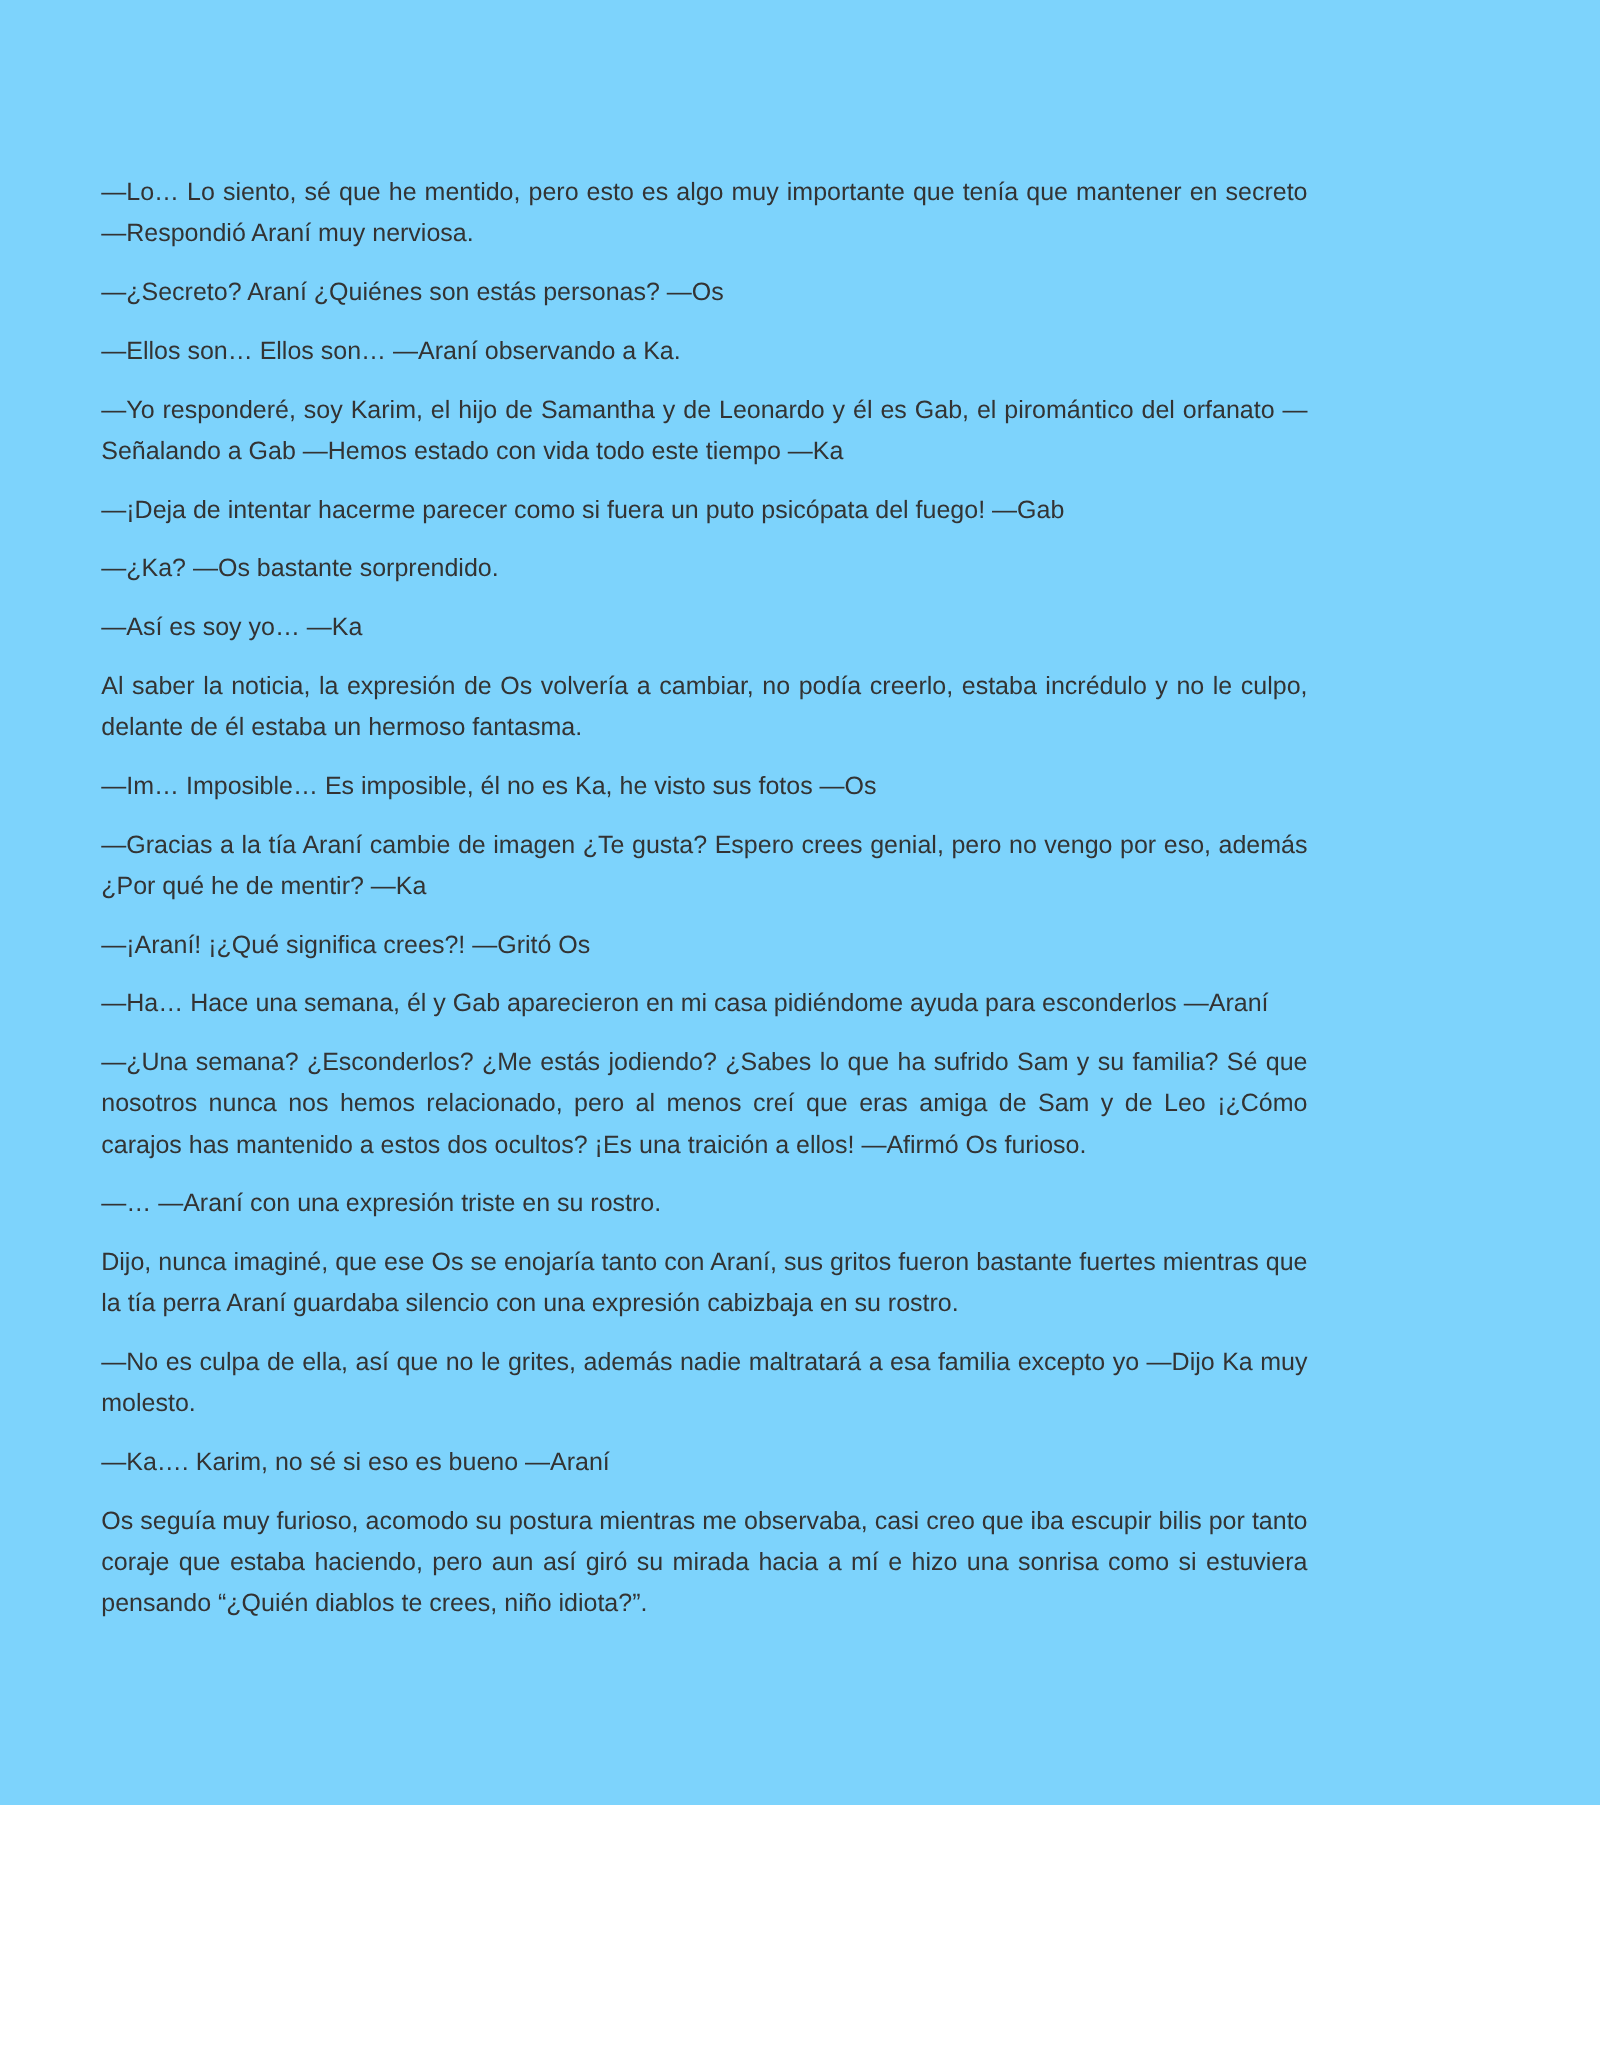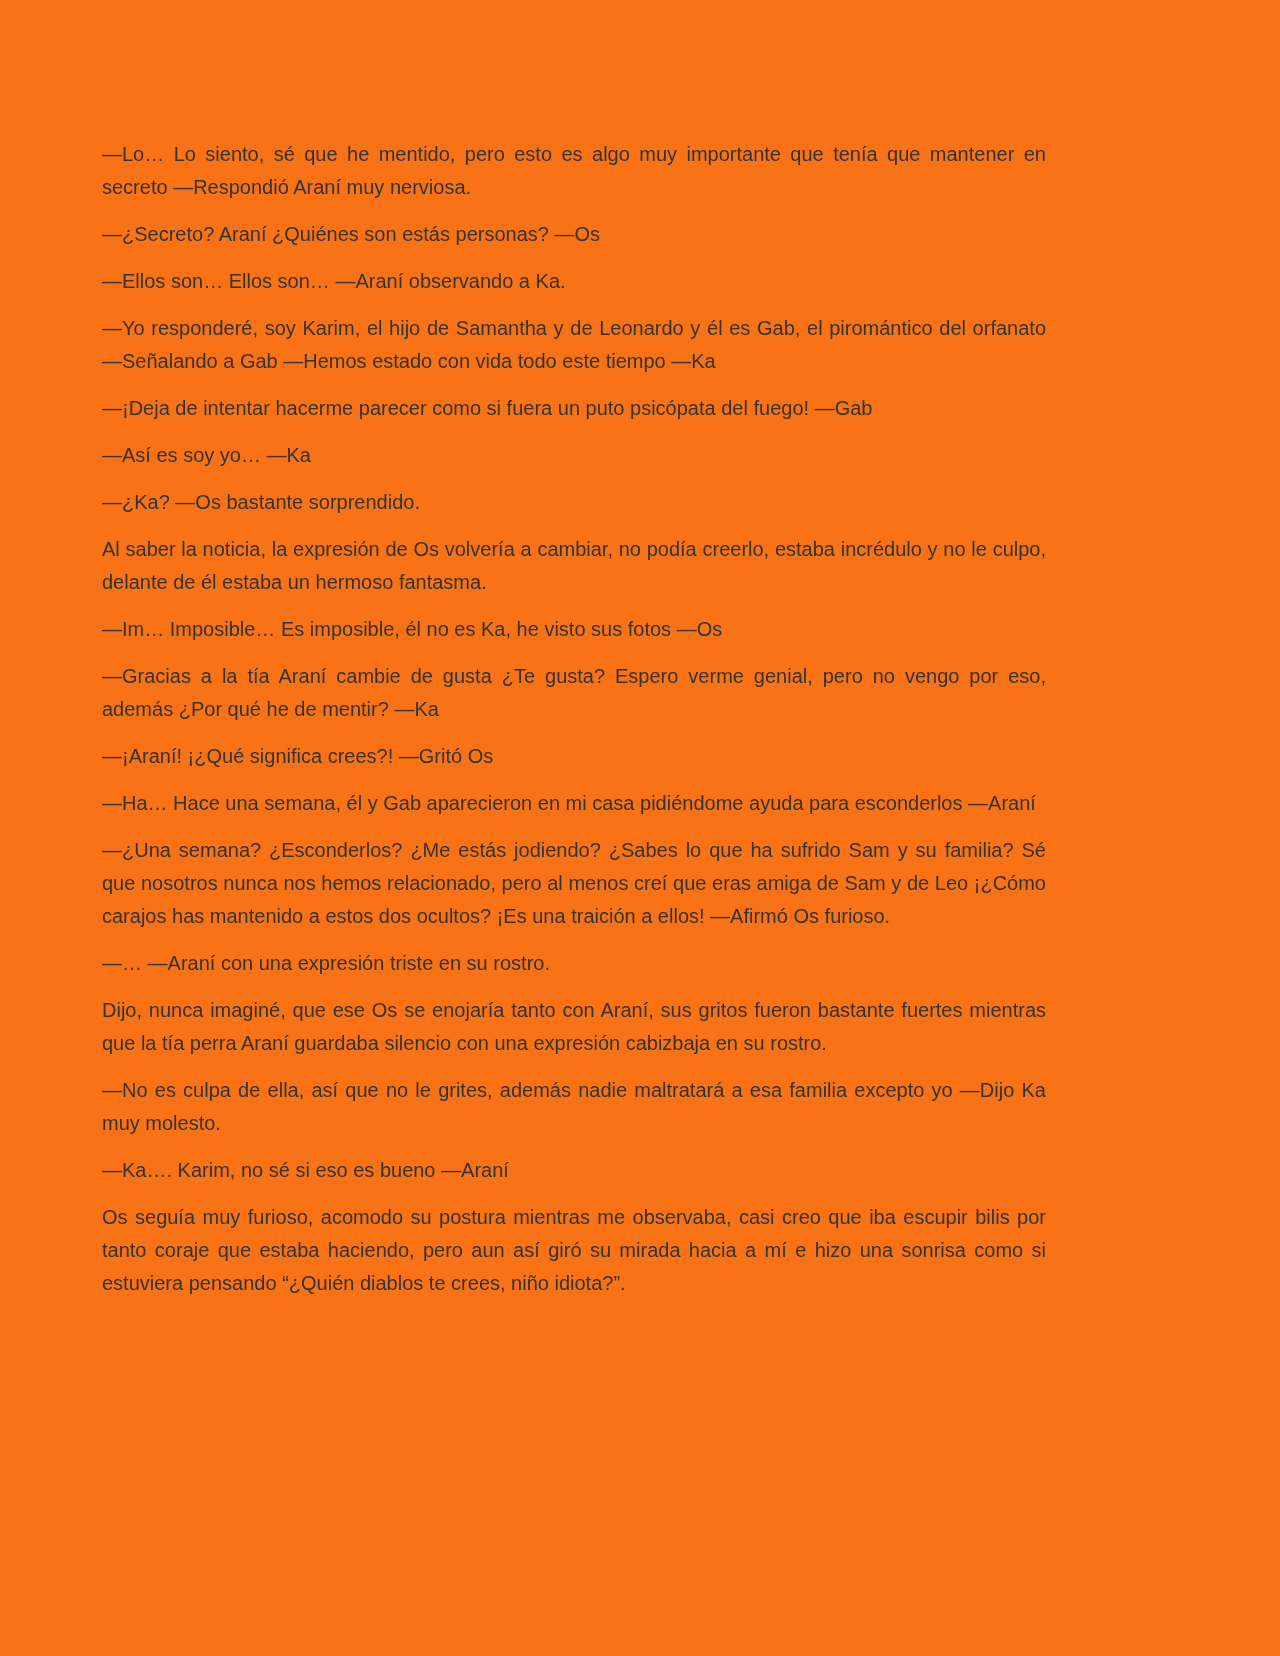"—Lo… Lo siento, sé que" .page { background: #f97316 -> #7dd3fc; height: 1656px -> 1444px; padding: 138px 234px 0 102px -> 138px 234px 0 81px }
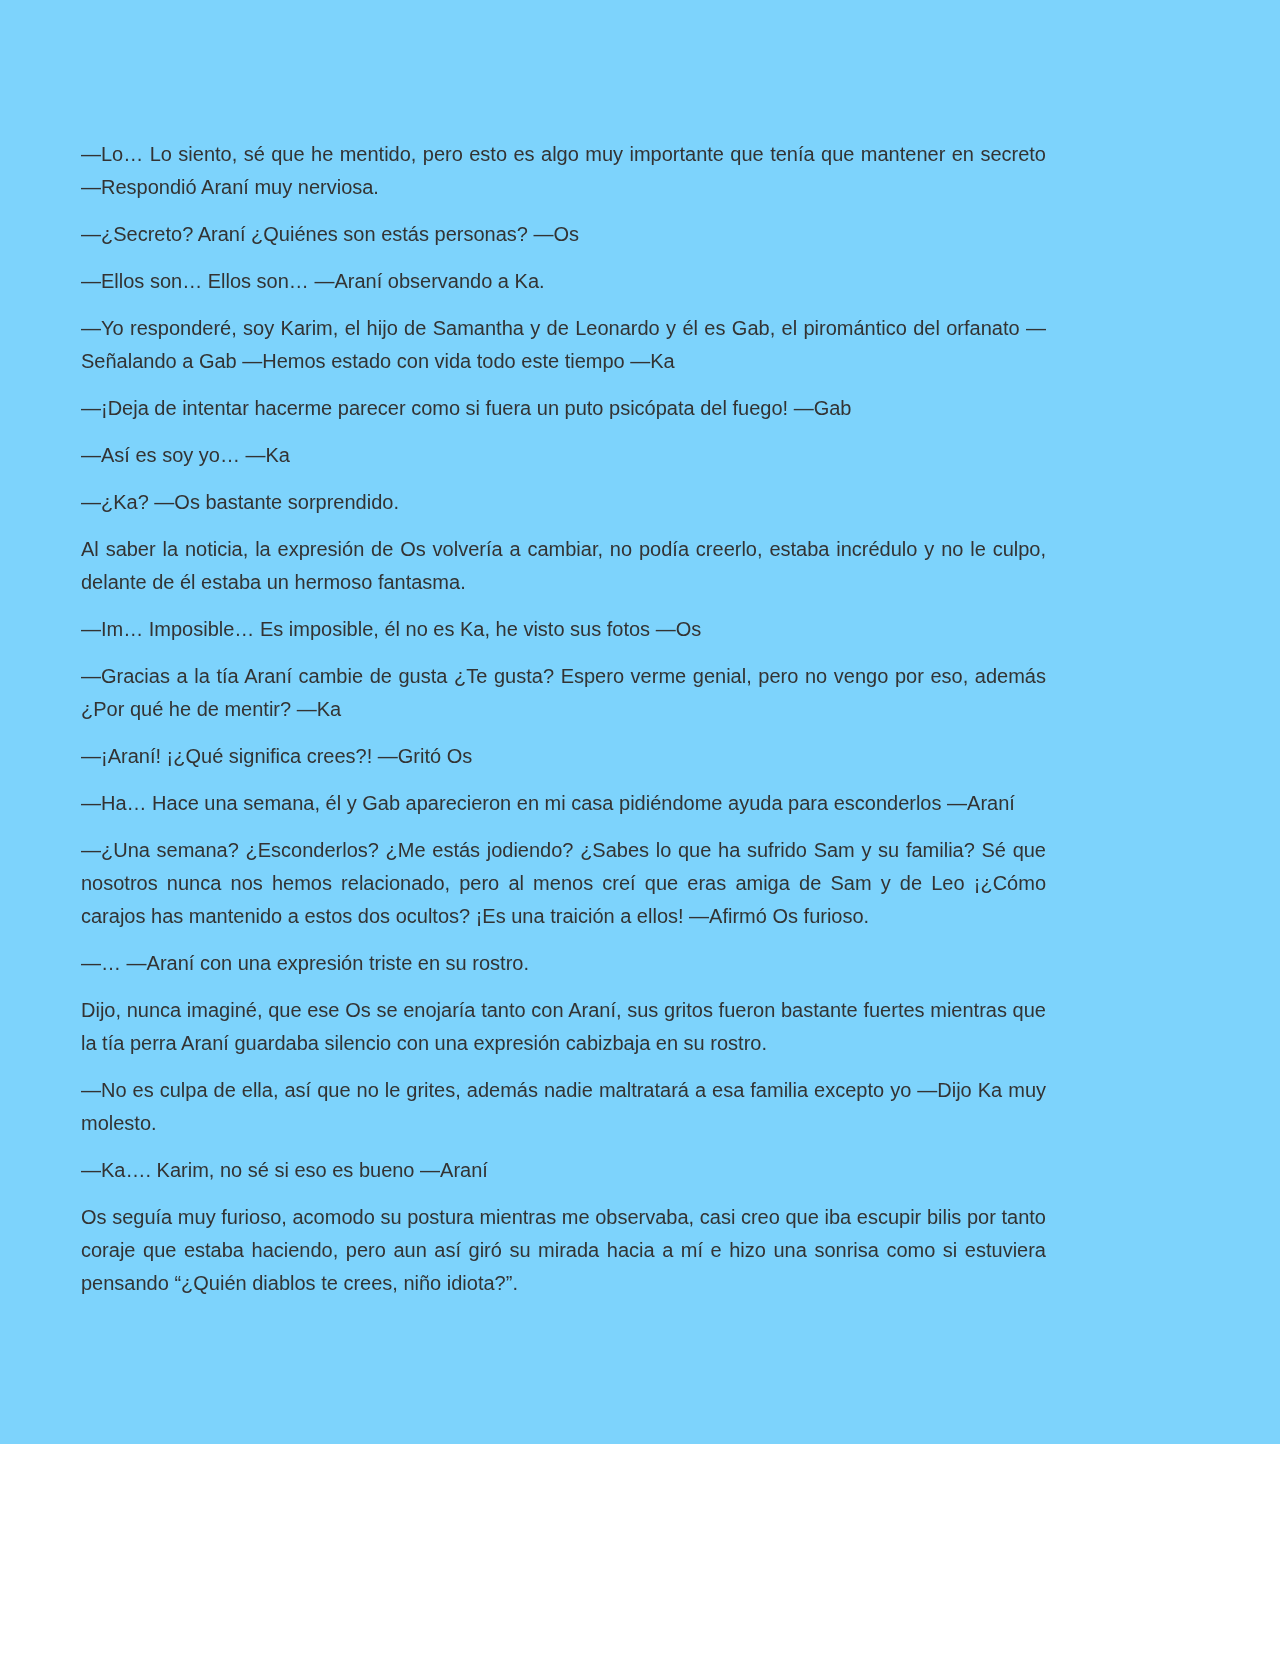"—Así es soy yo… —Ka" p.para { order: before "—¿Ka? —Os bastante sorprendido." -> after "—¿Ka? —Os bastante sorprendido." }
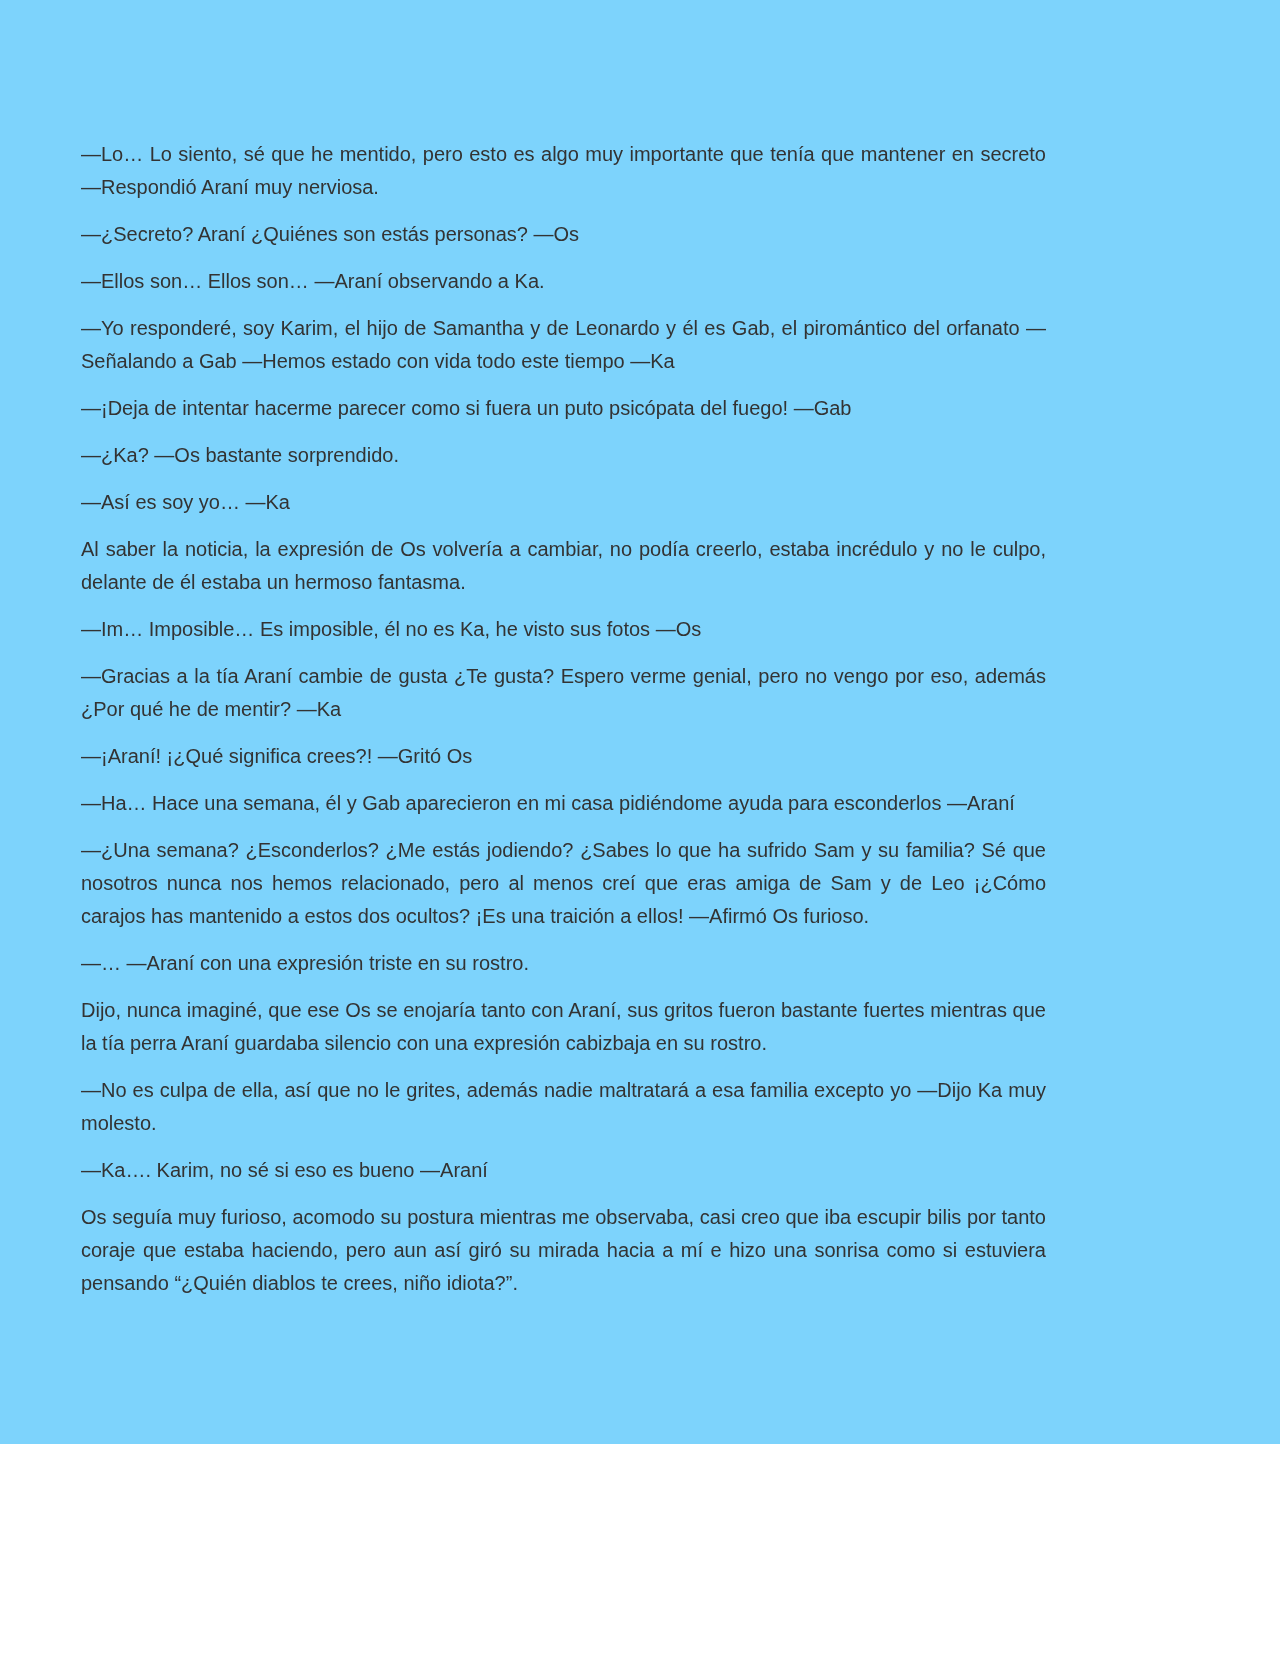"—Gracias a la tía Araní" p.para { text: gusta ¿Te gusta? Espero verme -> imagen ¿Te gusta? Espero crees }
